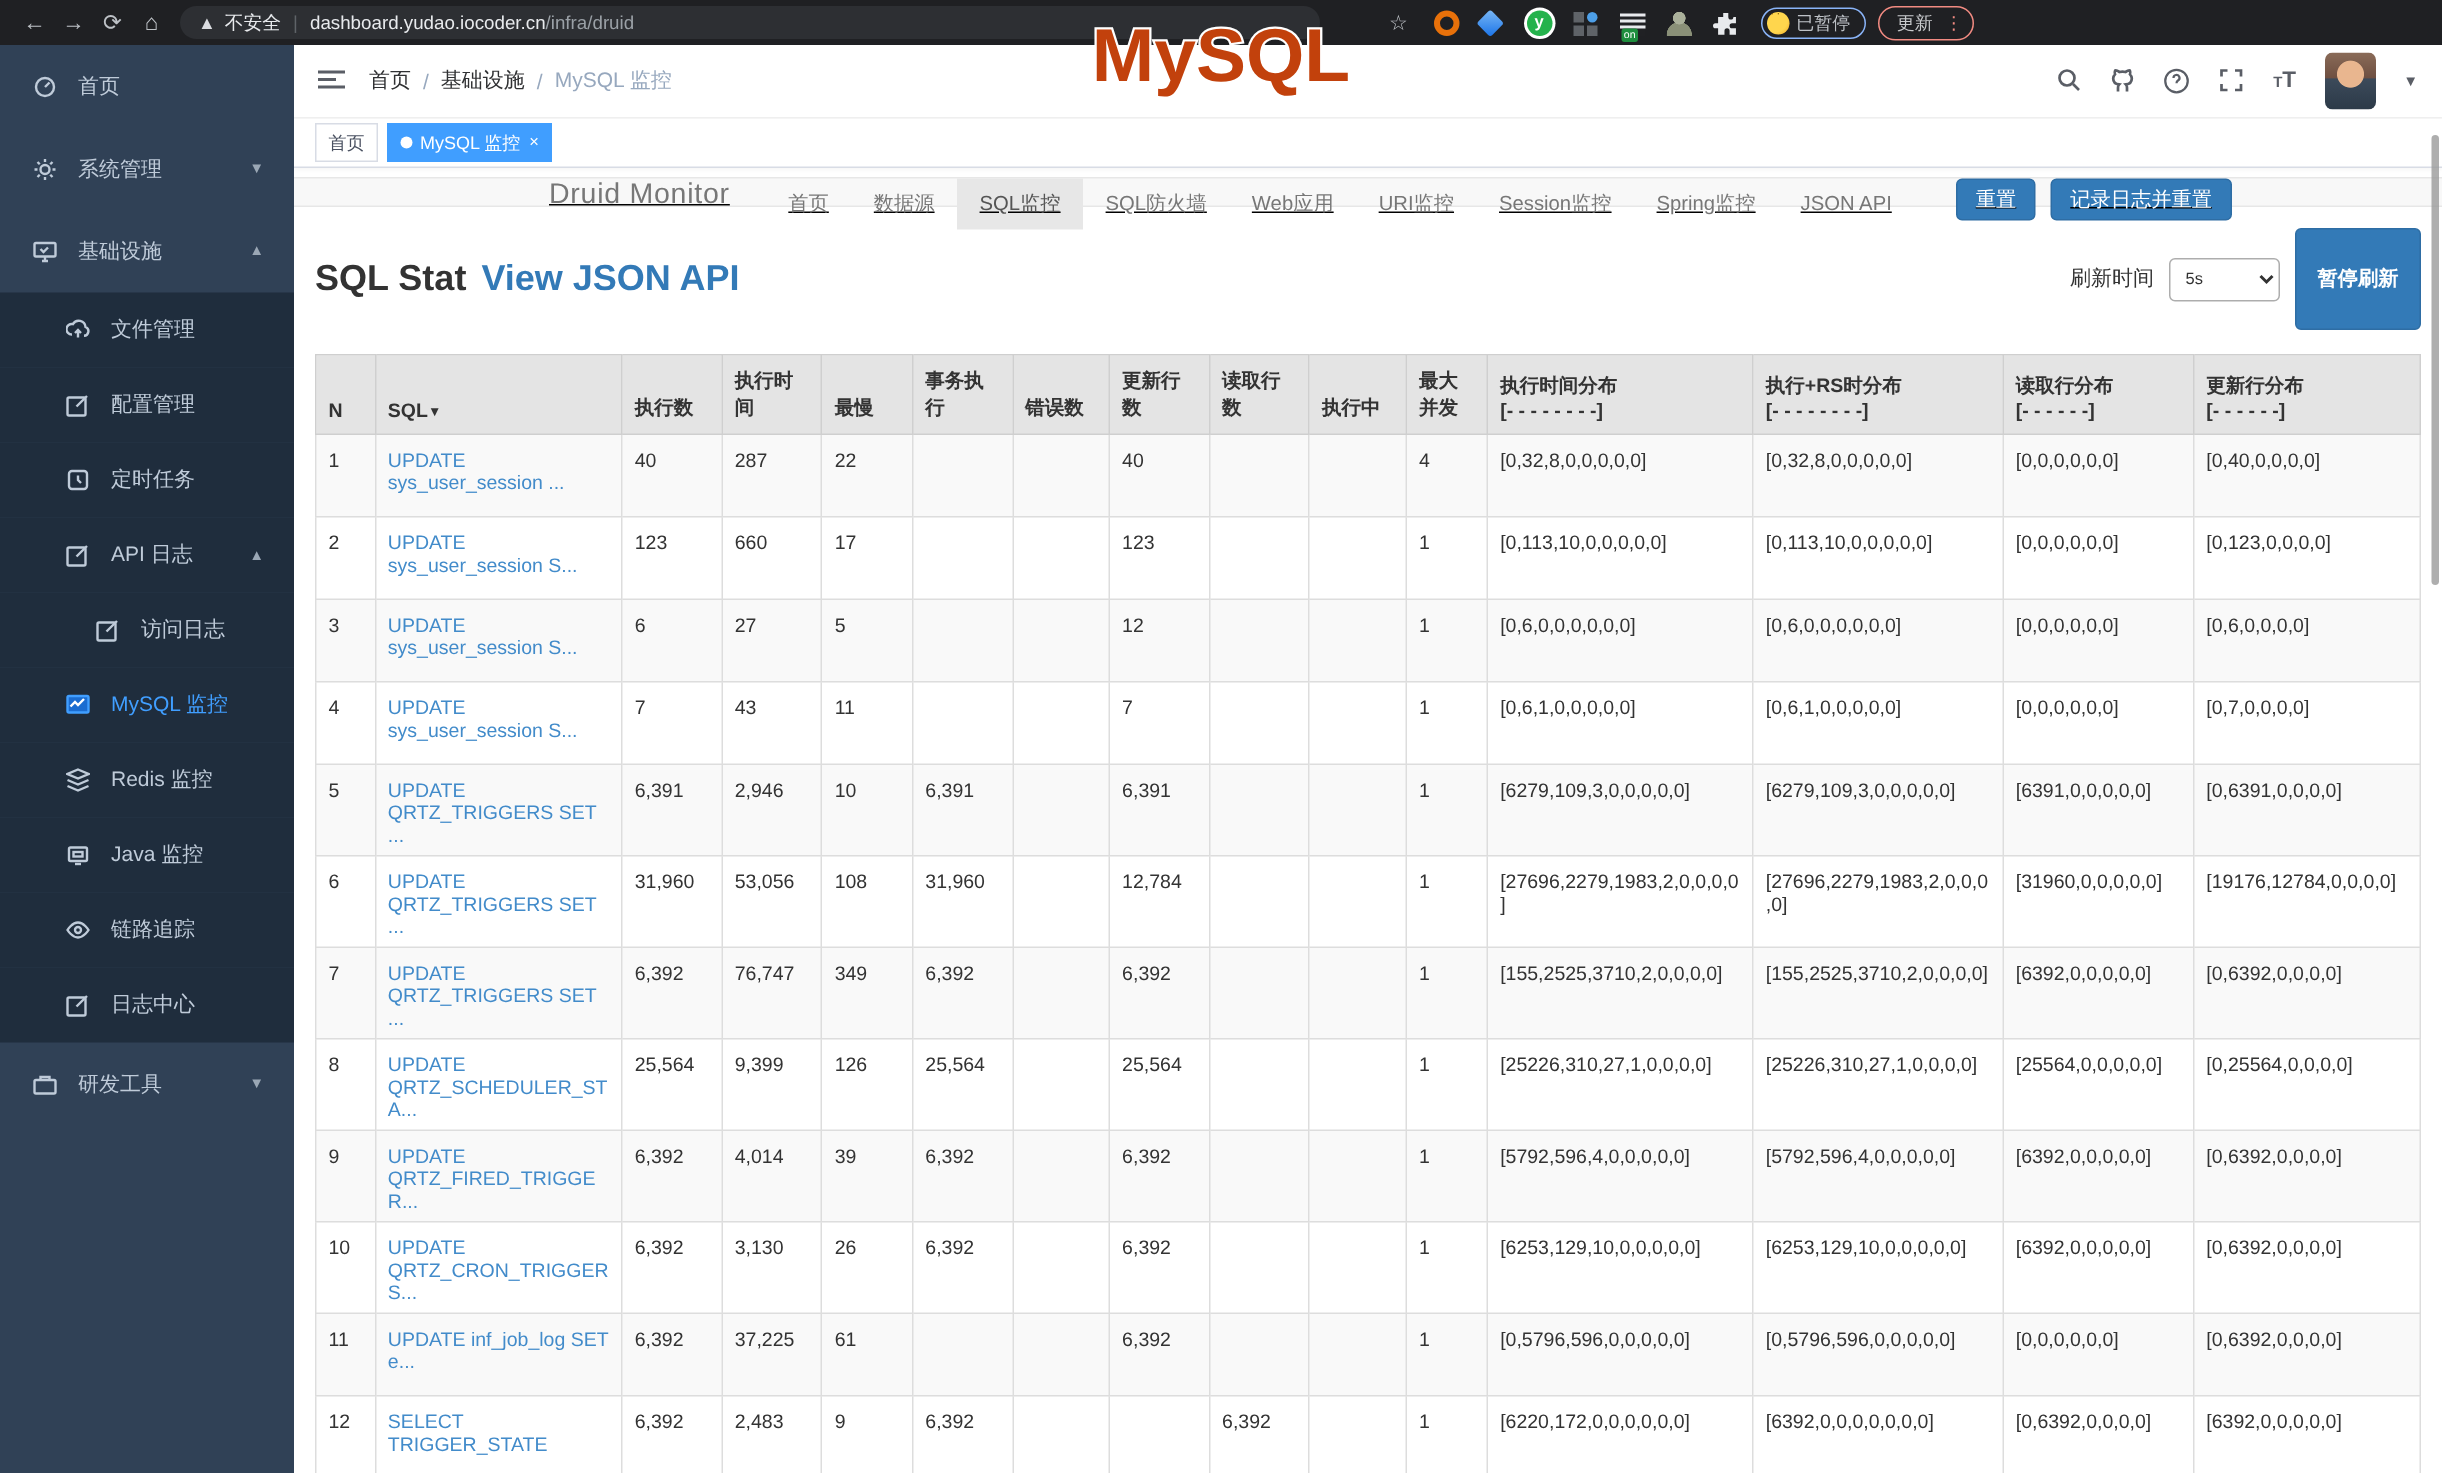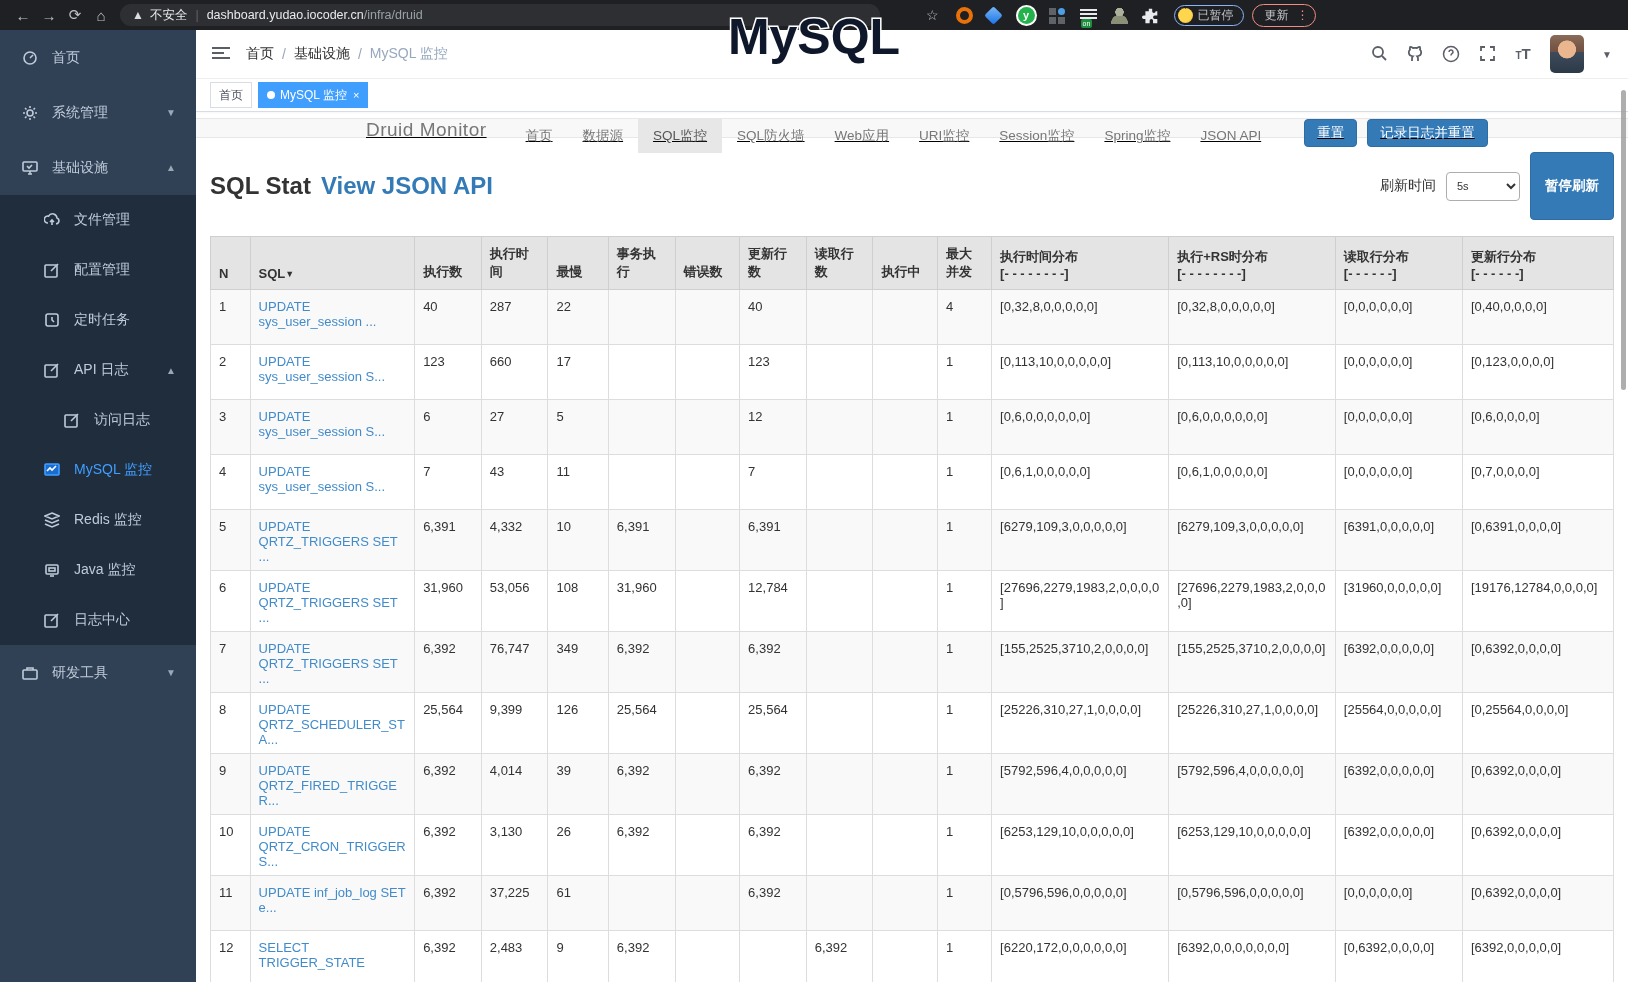"MySQL" .mysql-note { color: #0f172a -> #c2410c }
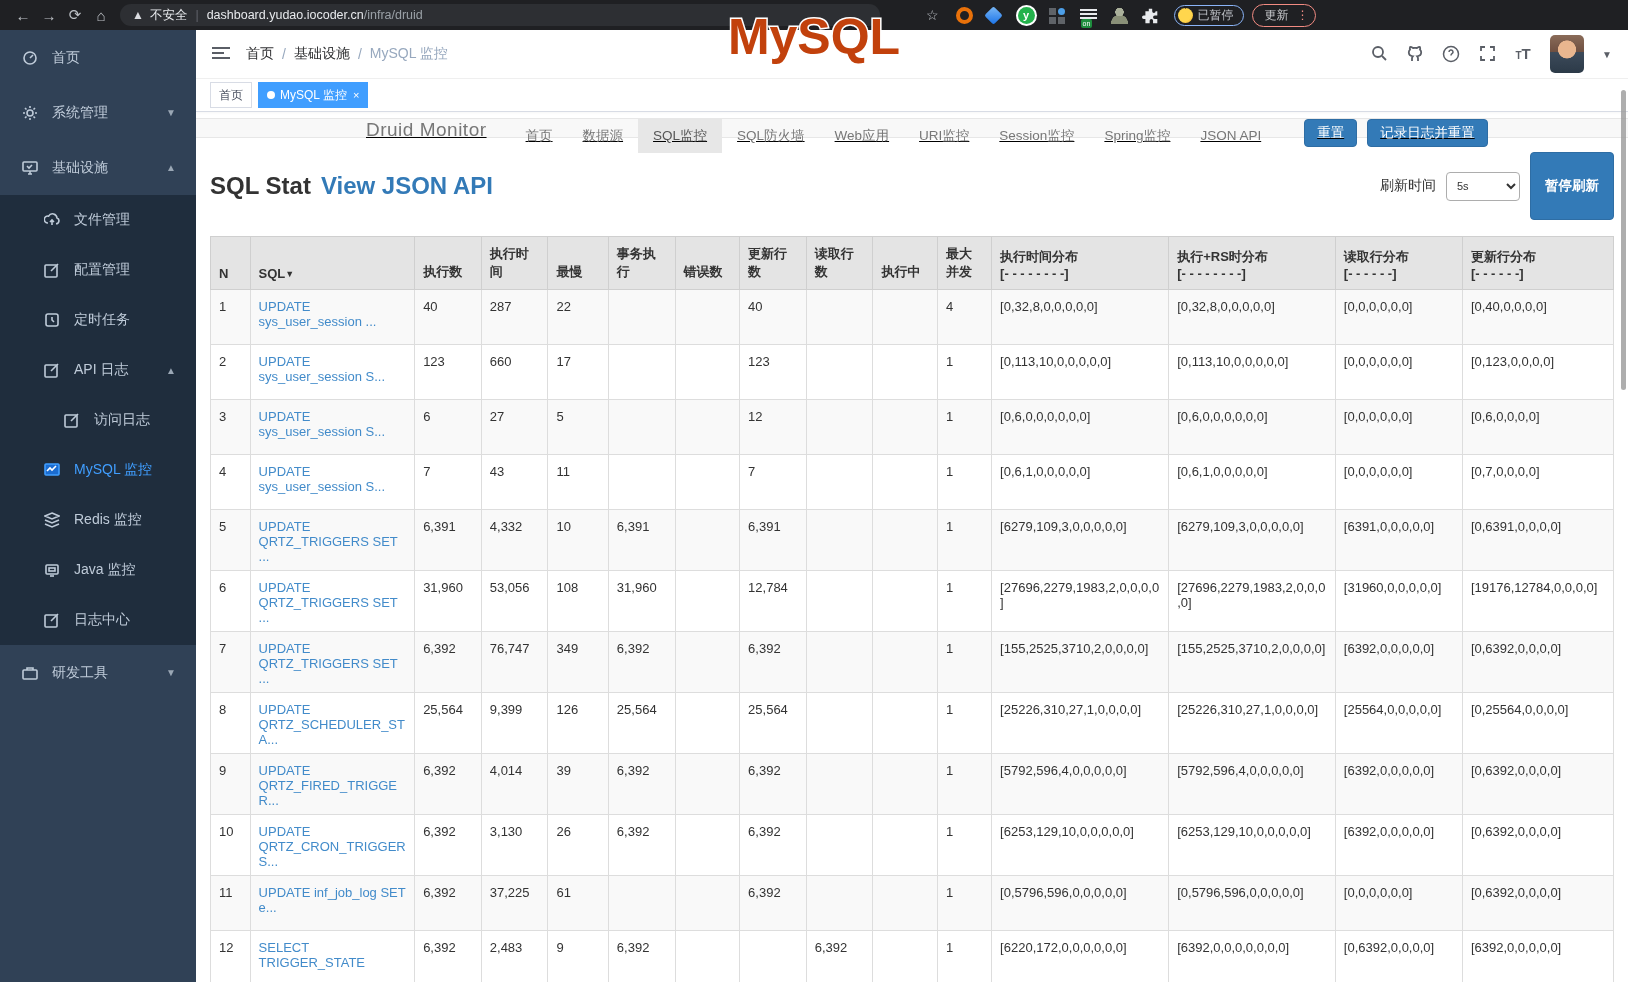"4,332" td { text: 4,332 -> 2,946 }
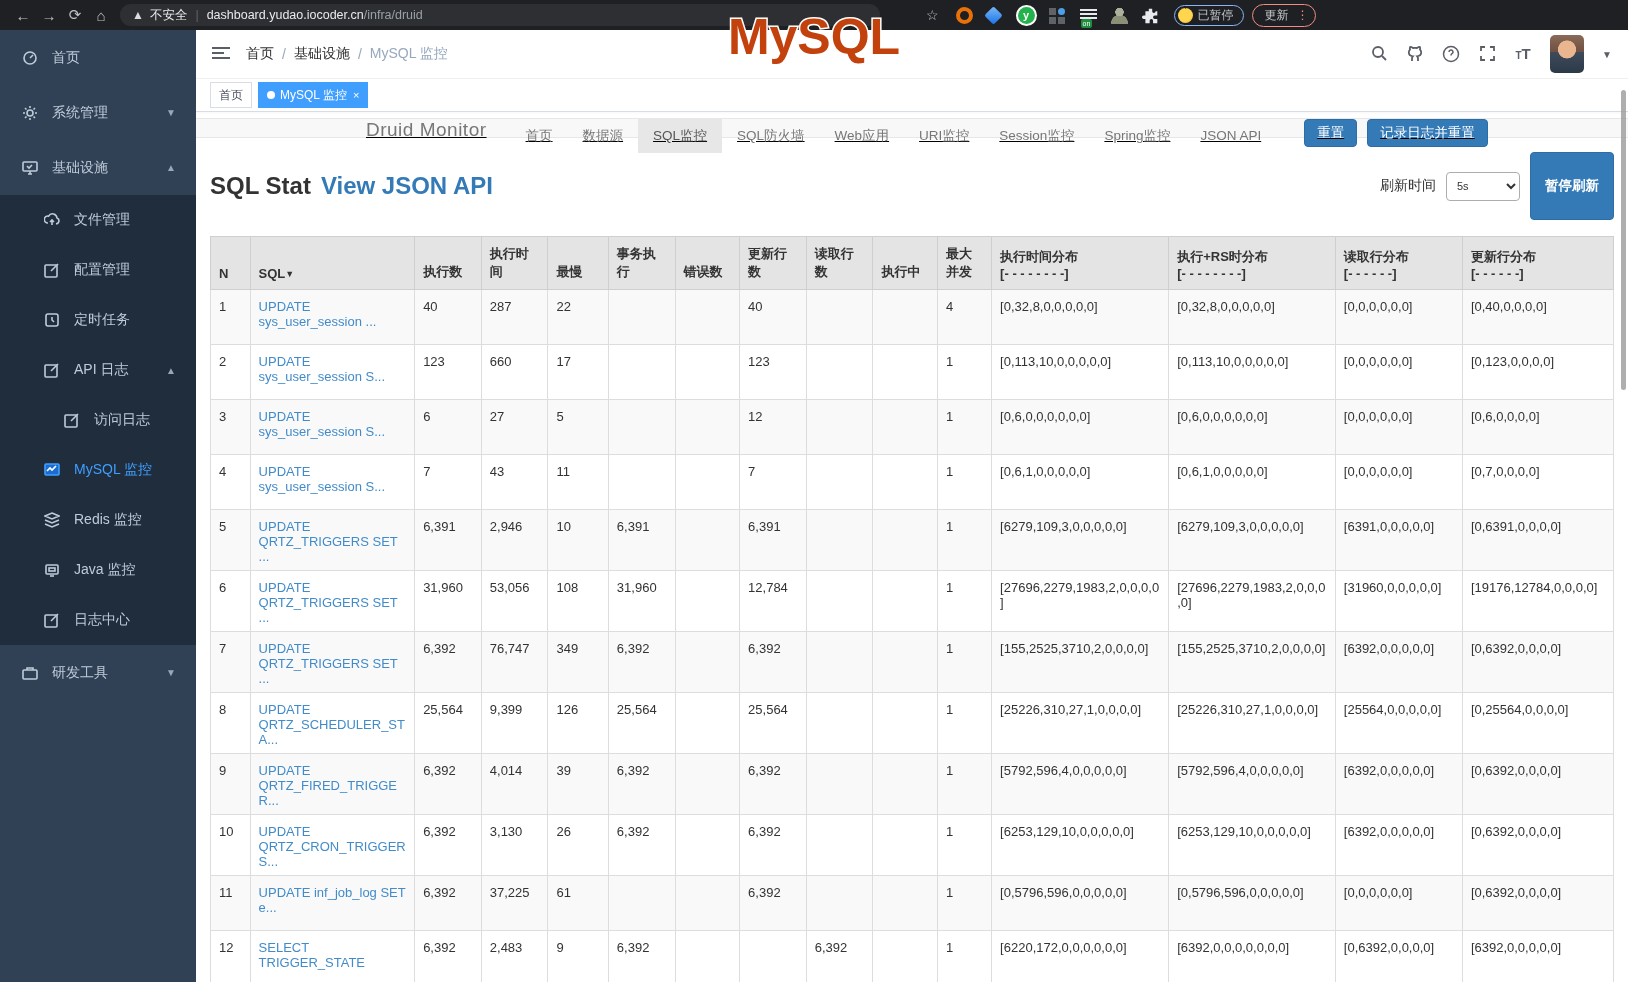"链路追踪" div.menu-item { html: none -> <div> <span><svg> <path></path> <circle></circle> </svg></span> <span>链路追踪</span> </div> }
